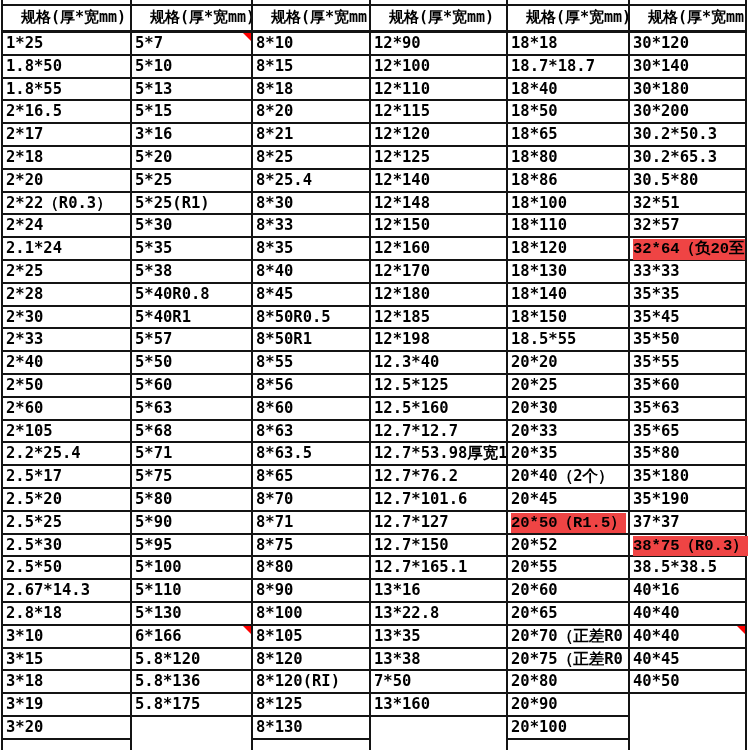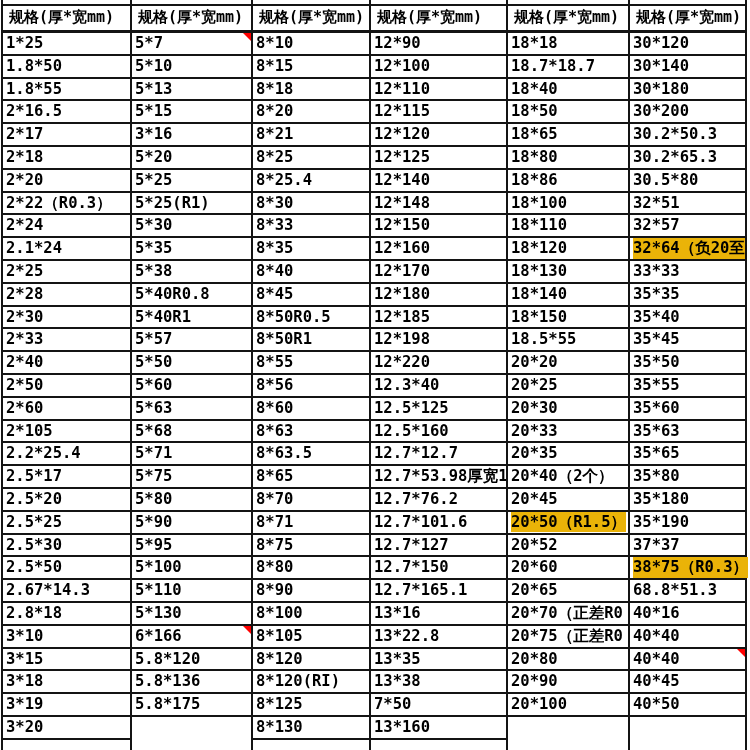"规格(厚*宽mm)" .hdr { padding-left: 6px -> 18px }
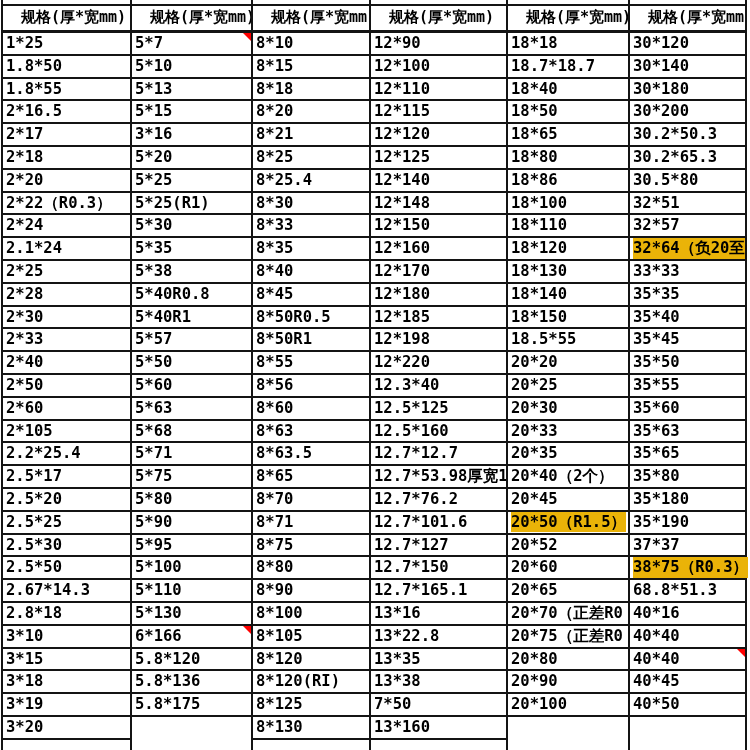"32*64（负20至" .cell.ovf .txt { background: #eab308 -> #ef4444; font-family: none -> Liberation Mono, monospace }
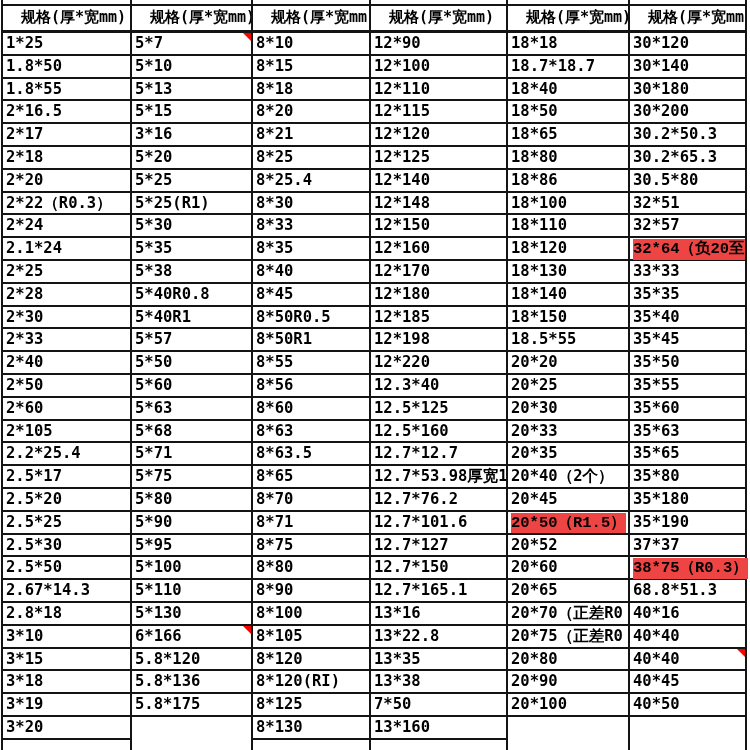"35*40" div.cell { html: <div><span>35*40</span></div> -> none }
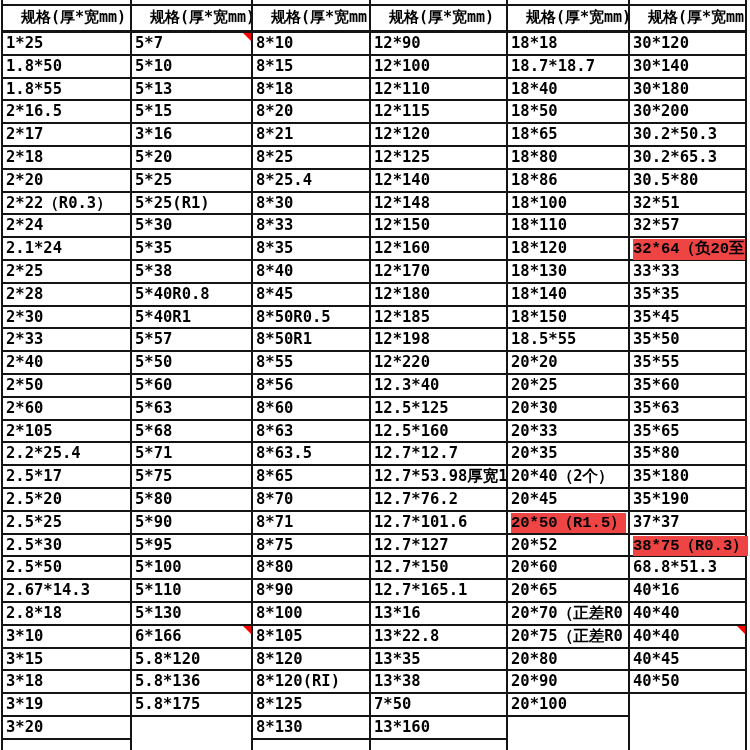"12*220" div.cell { html: <div><span>12*220</span></div> -> none }
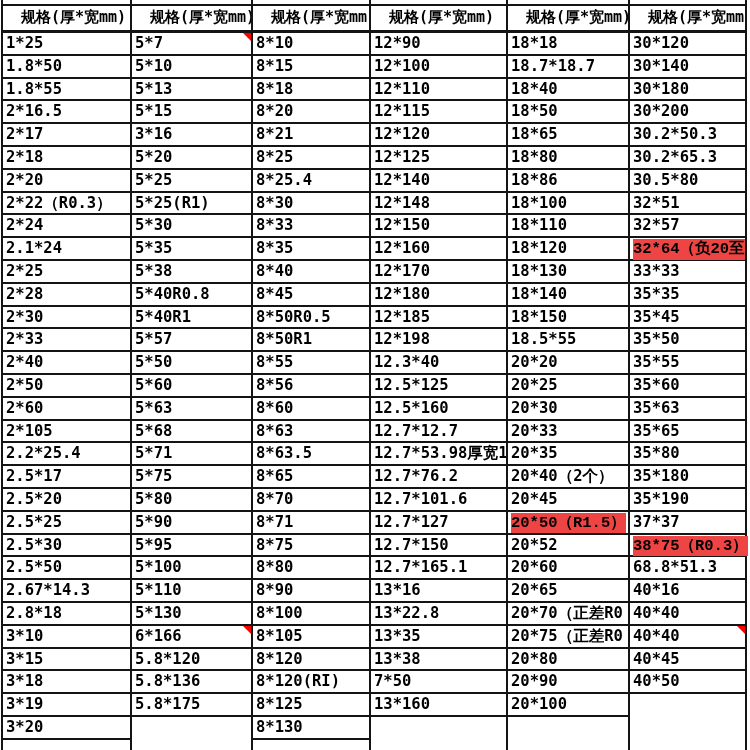"20*55" div.cell { html: none -> <div><span>20*55</span></div> }
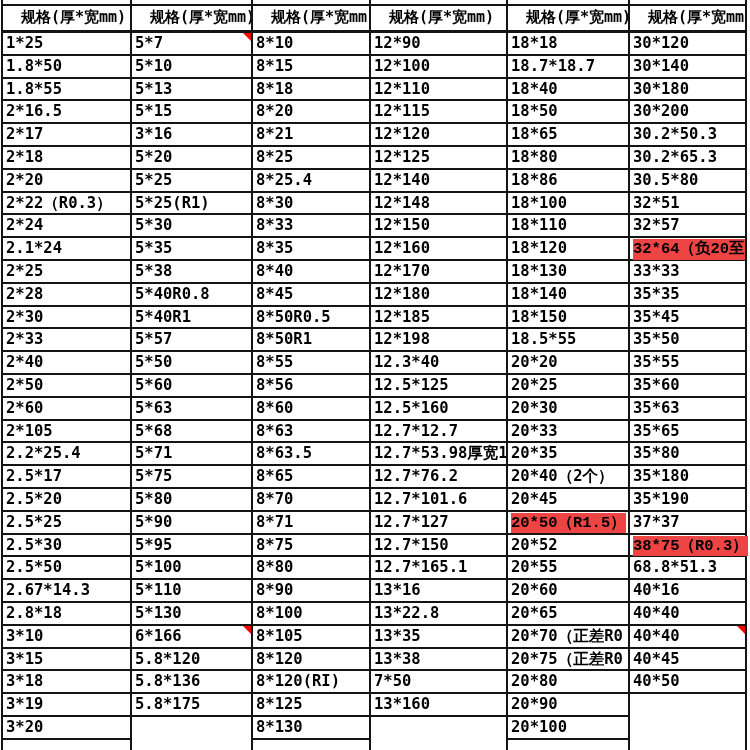"68.8*51.3" span.txt { text: 68.8*51.3 -> 38.5*38.5 }
